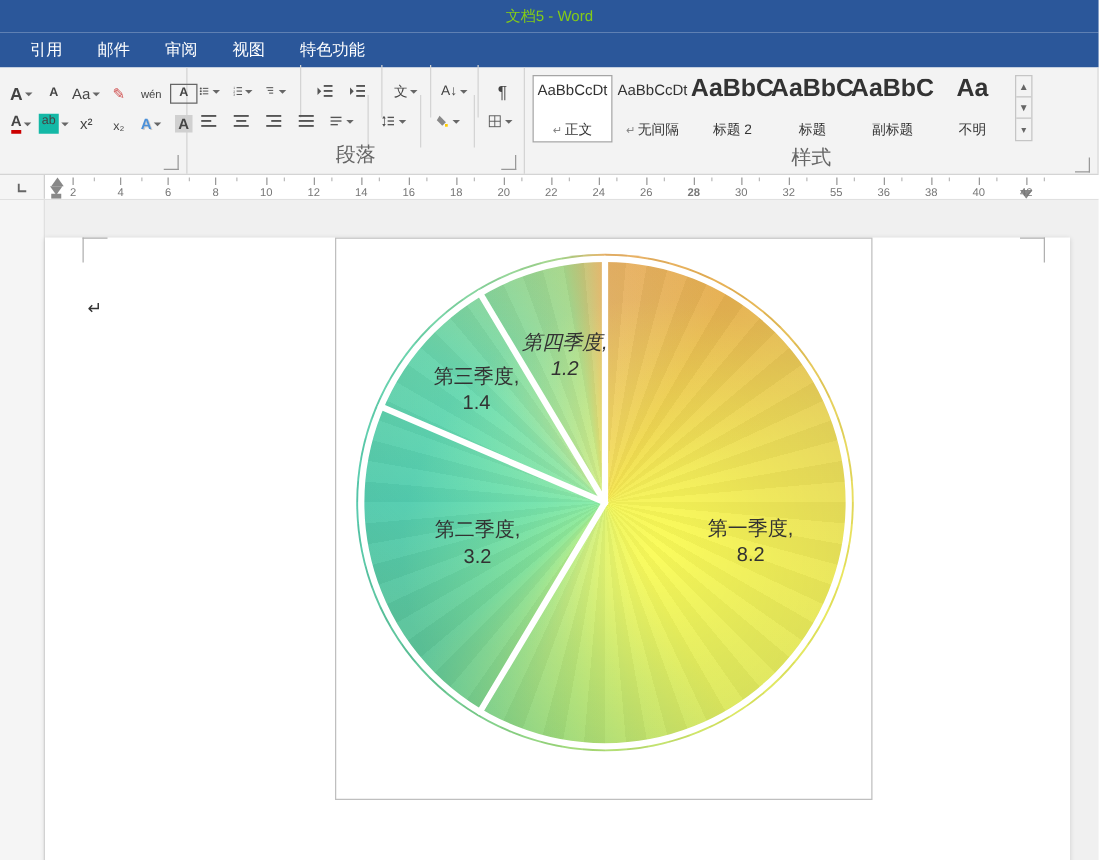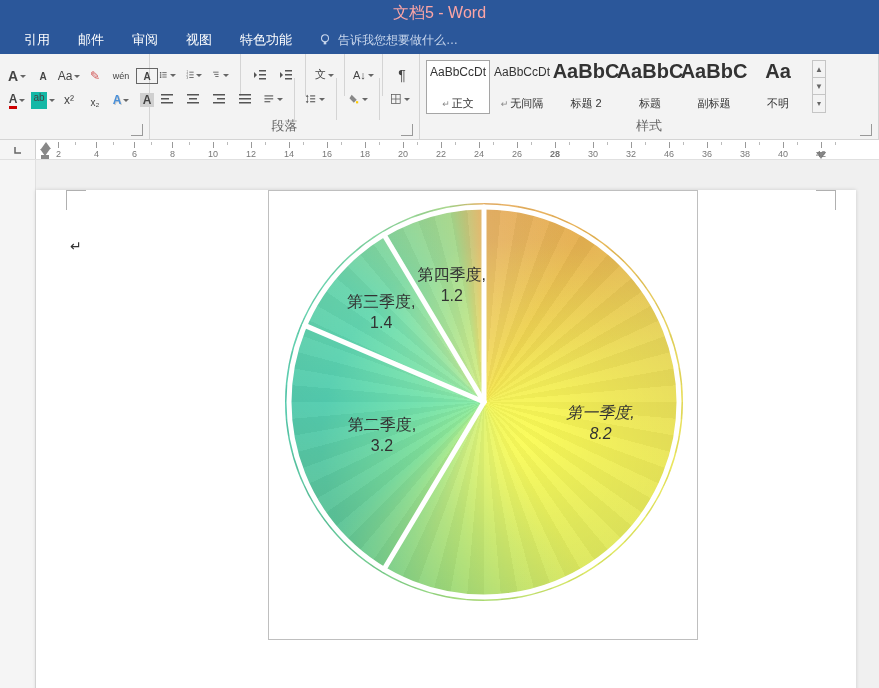"文档5 - Word" .titlebar { color: #fca5a5 -> #84cc16; font-size: 16px -> 12px }
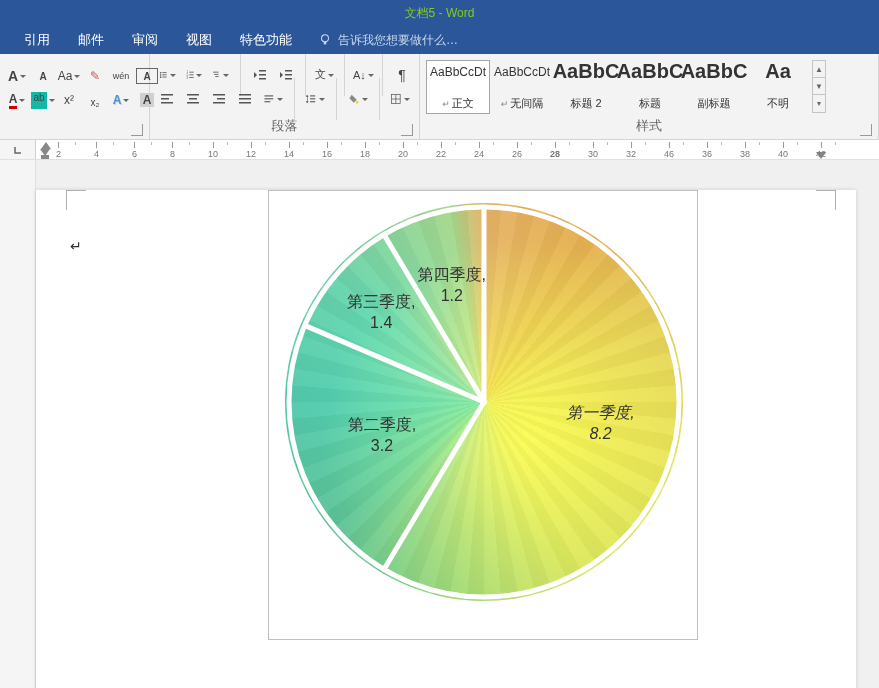"告诉我您想要做什么…" div.tell { html: <div> <svg> <circle></circle> <rect></rect> </svg> <span>告诉我您想要做什么…</span> </div> -> none }
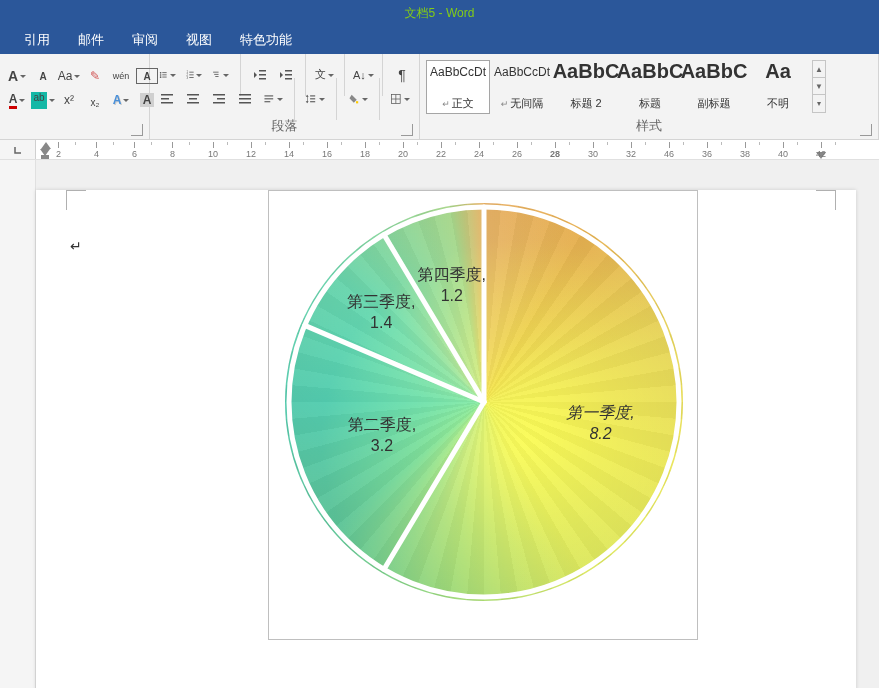"段落" .group-label { font-size: 13px -> 16px }
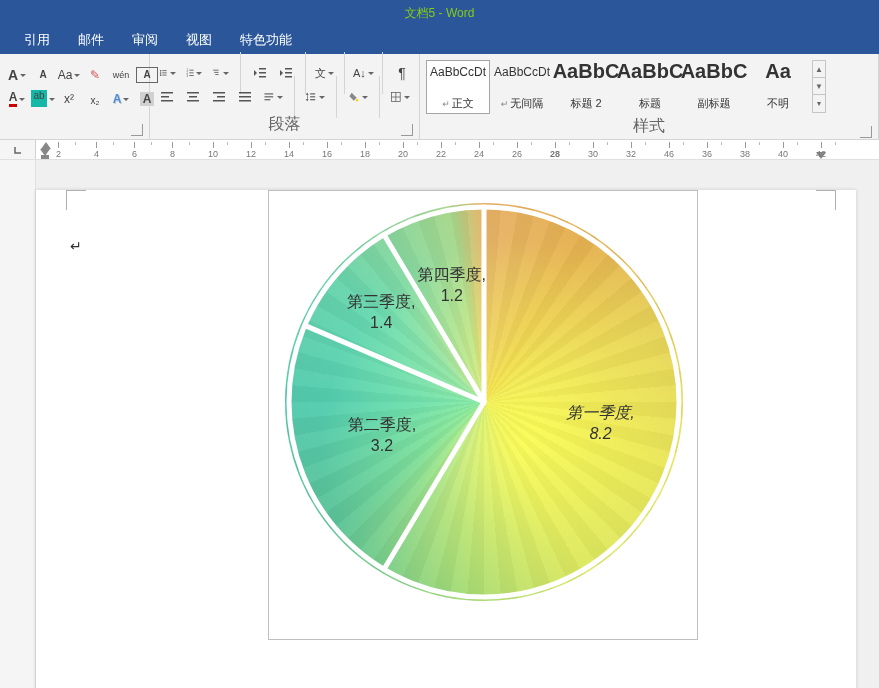"46" div.num { text: 46 -> 55 }
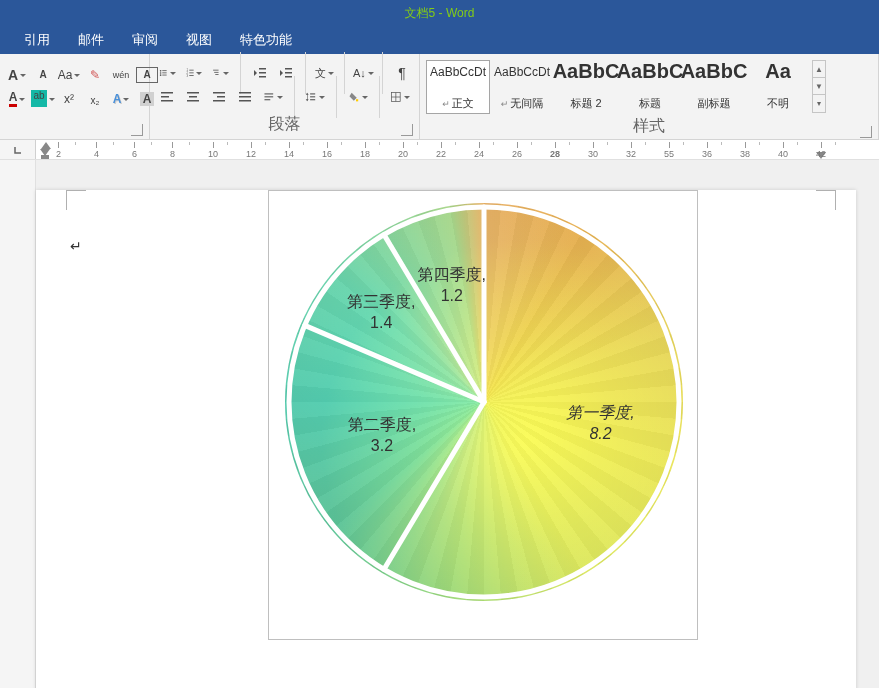"第四季度," div.data-label { font-style: none -> italic }
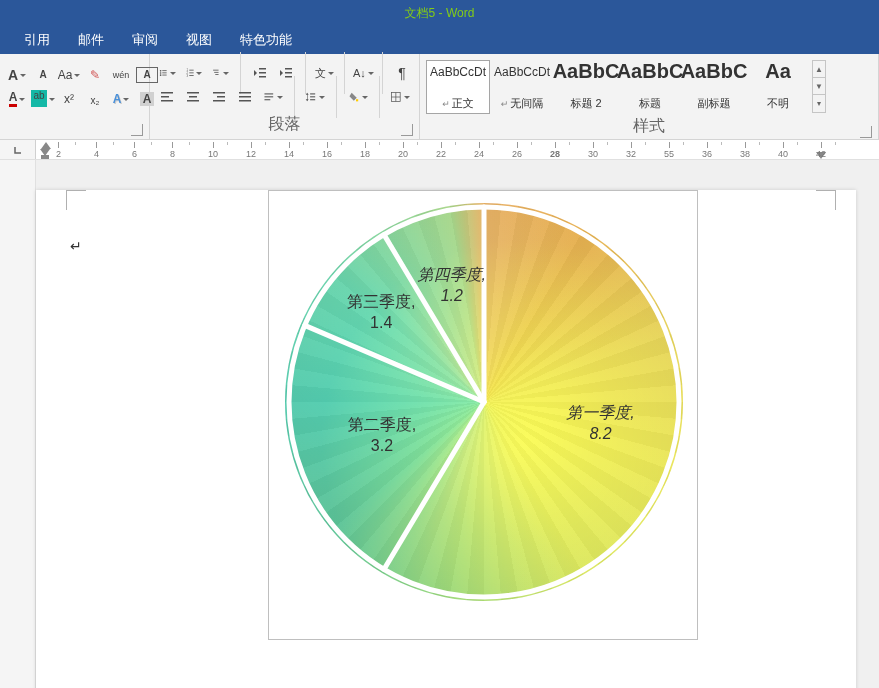"第一季度," div.data-label { font-style: italic -> none; top: 200px -> 211px }
